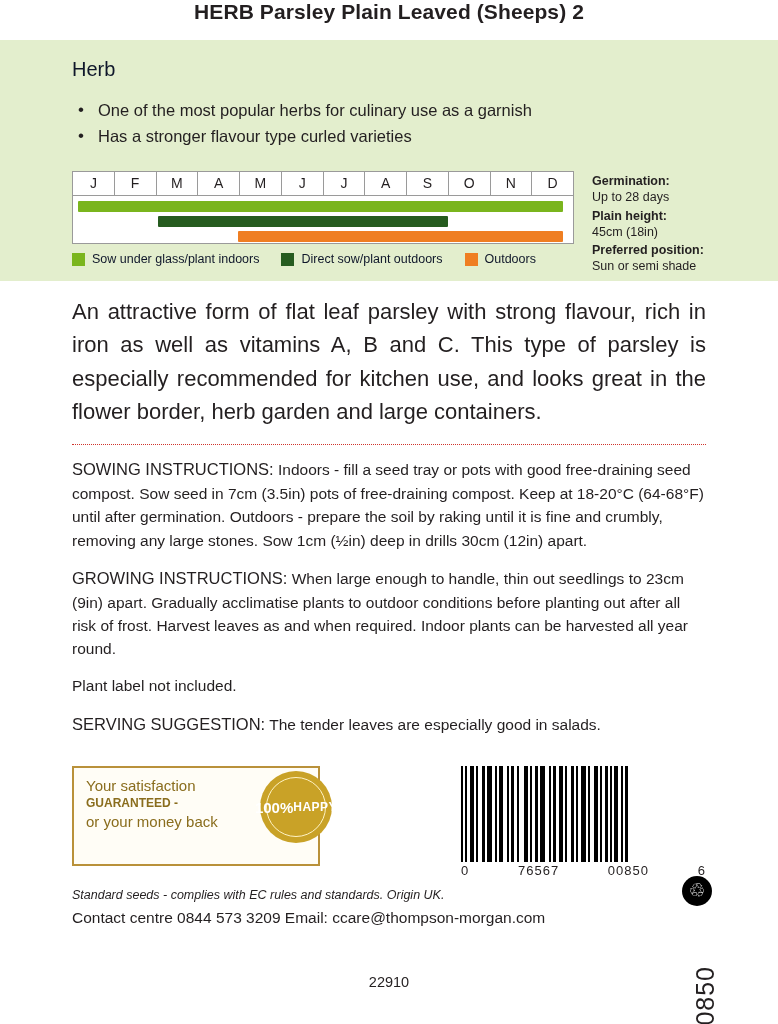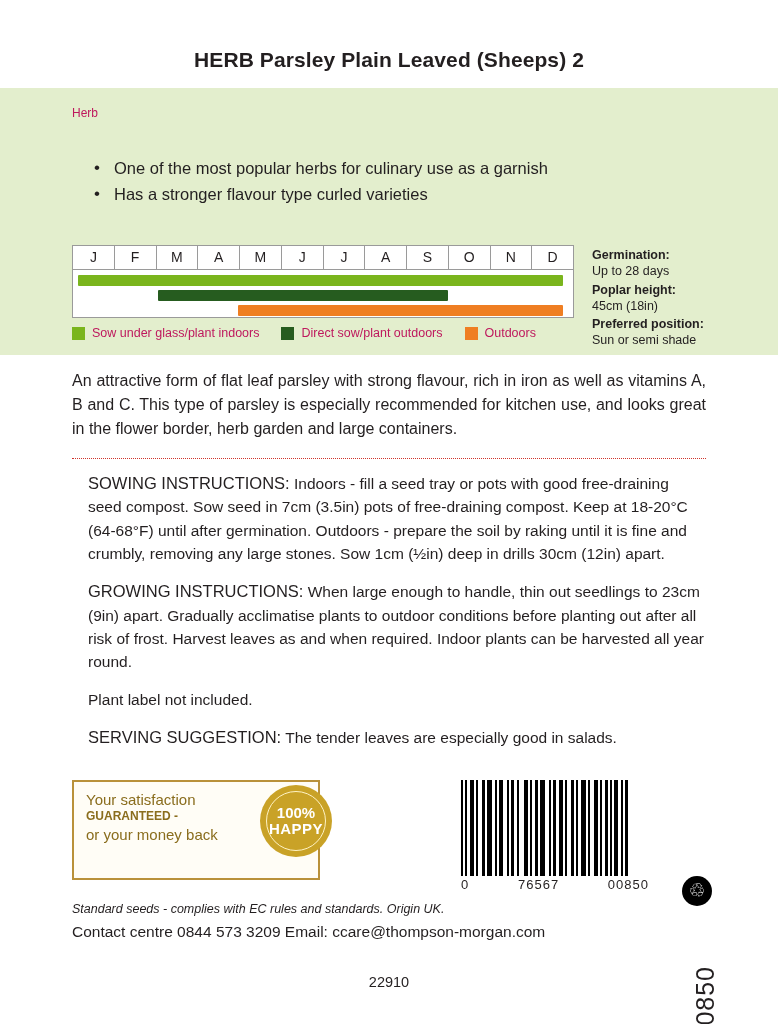"HERB Parsley Plain Leaved (Sheeps)" .title { padding-top: 48px -> none }
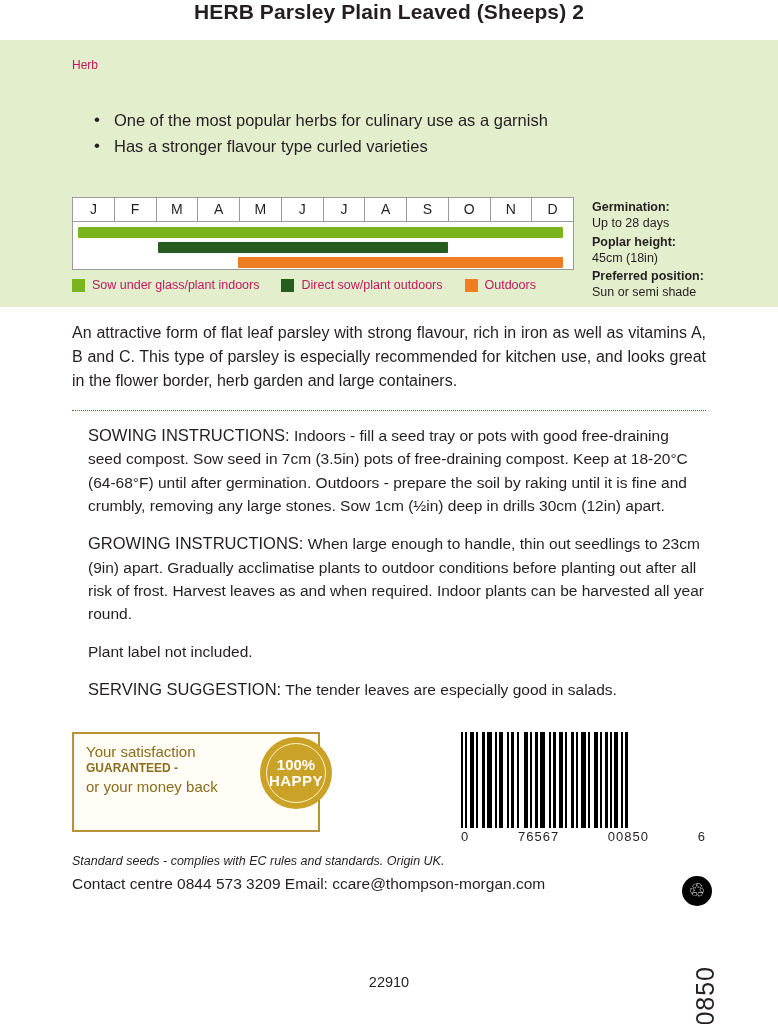"Herb" .category { color: #be185d -> #0f172a; font-size: 12px -> 20px; margin-bottom: 36px -> 17px }
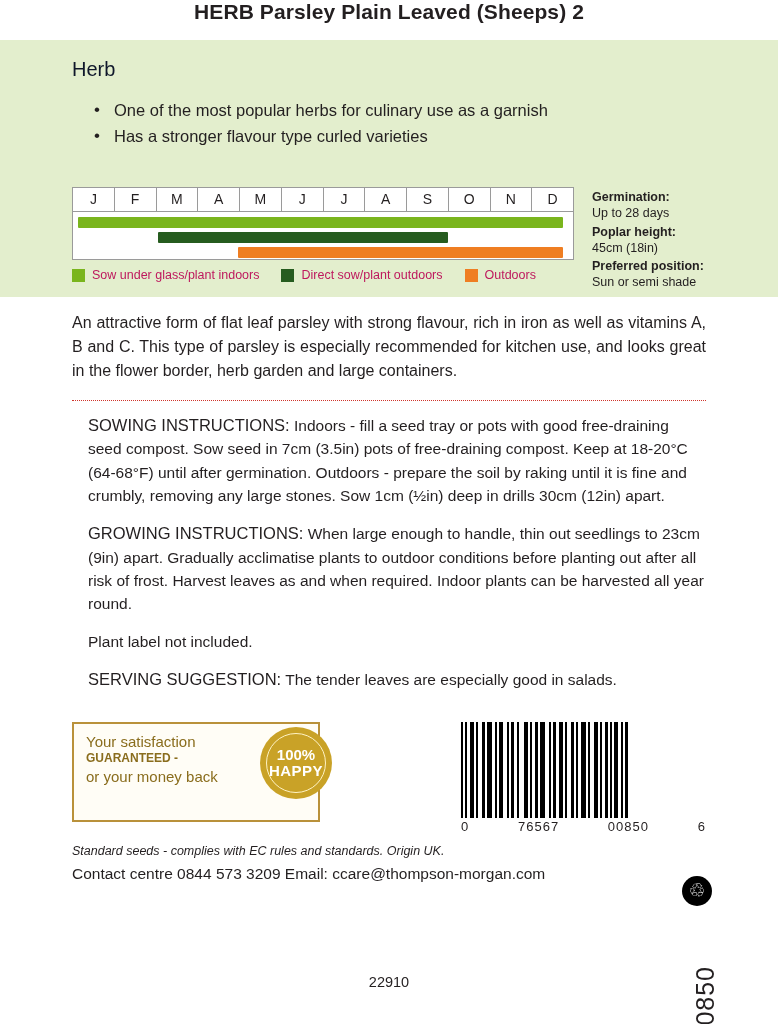"One of the most popular" ul.bullets { margin: 16px -> 0 }
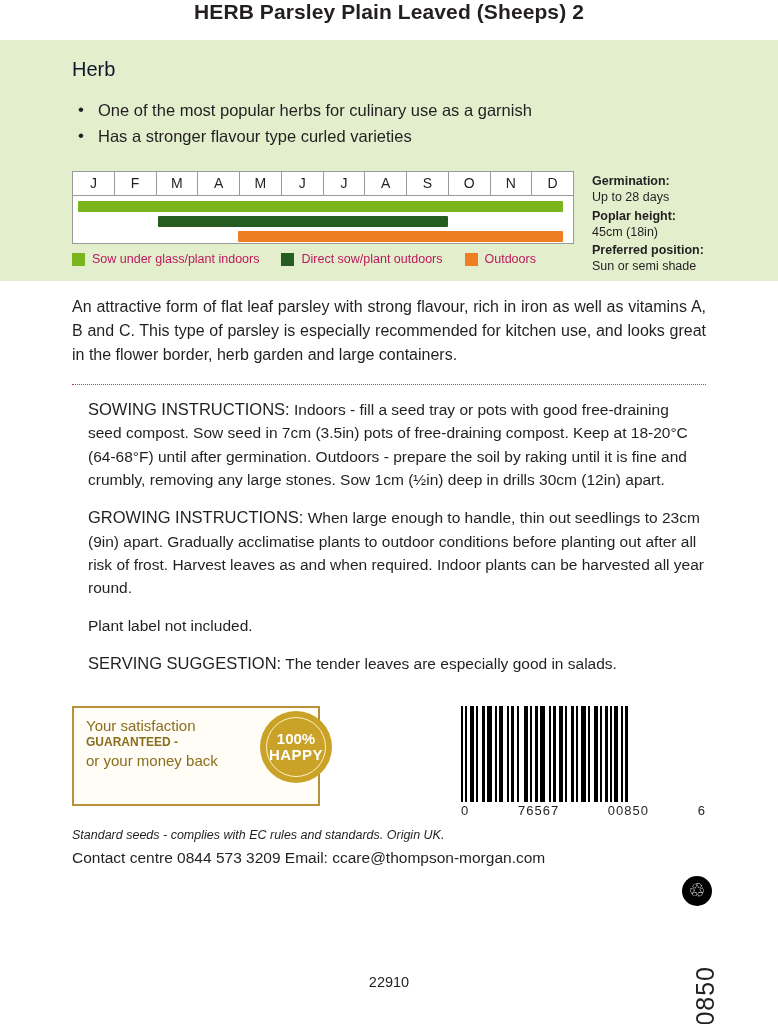"Poplar height:" span.lbl { text: Poplar -> Plain }
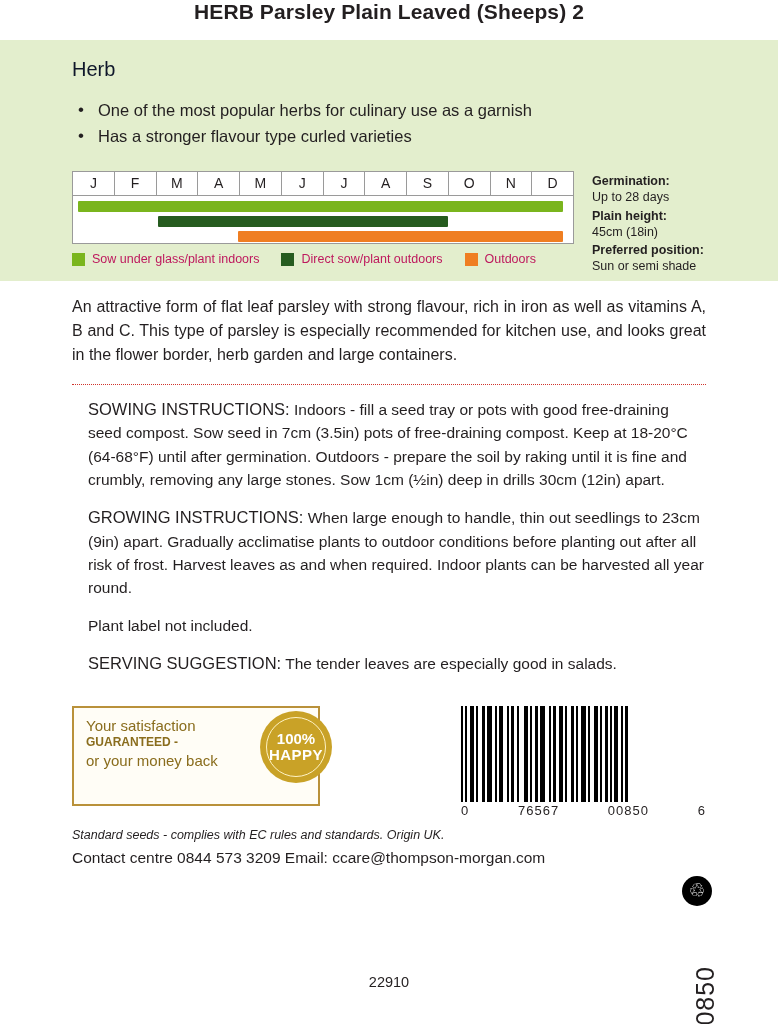"Sow under glass/plant indoors" .legend { color: #be185d -> #0f172a }
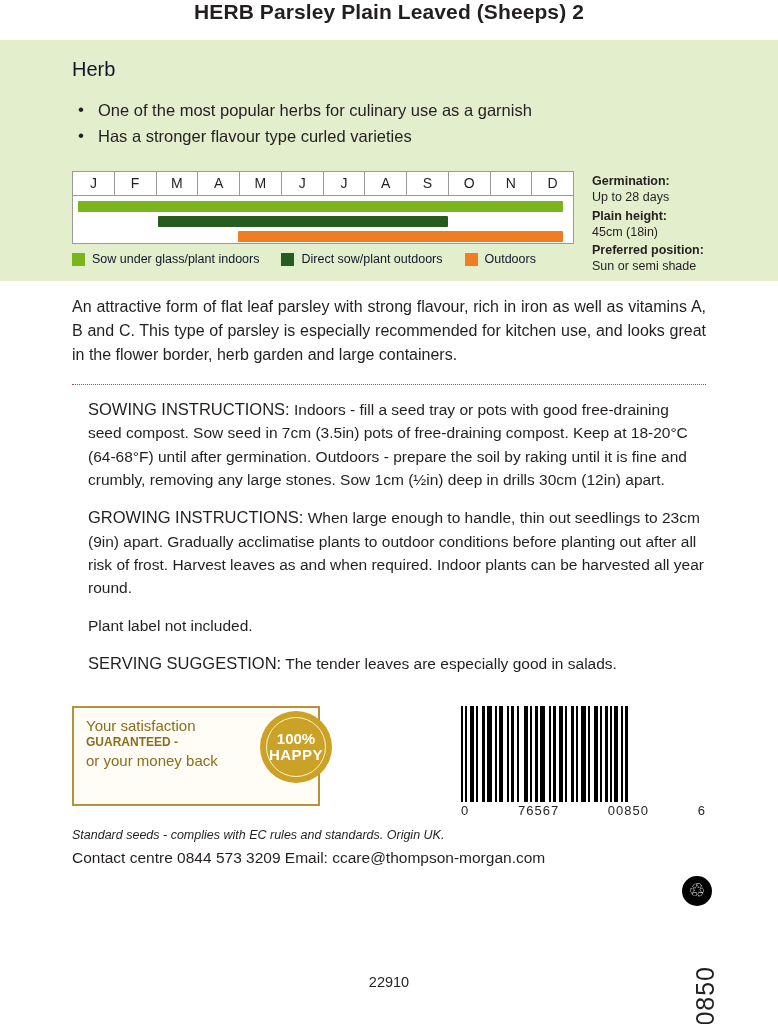"An attractive form of flat" .desc { font-size: 16px -> 22px }
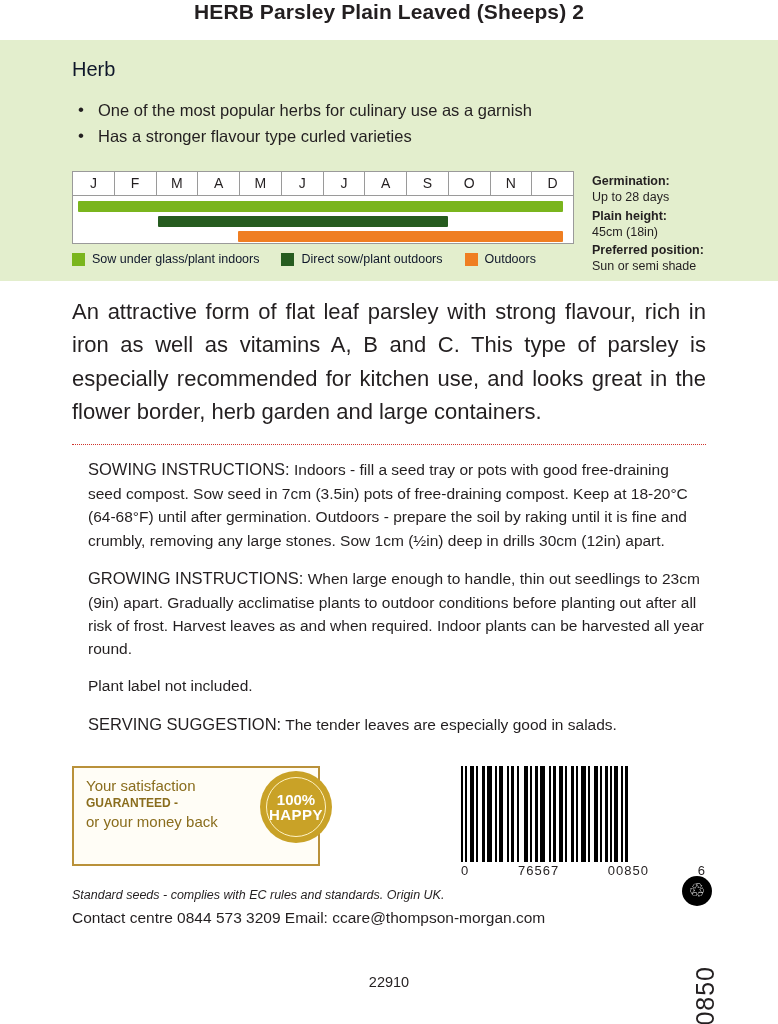"SOWING INSTRUCTIONS: Indoors - fill" .instructions { margin-left: 16px -> none }
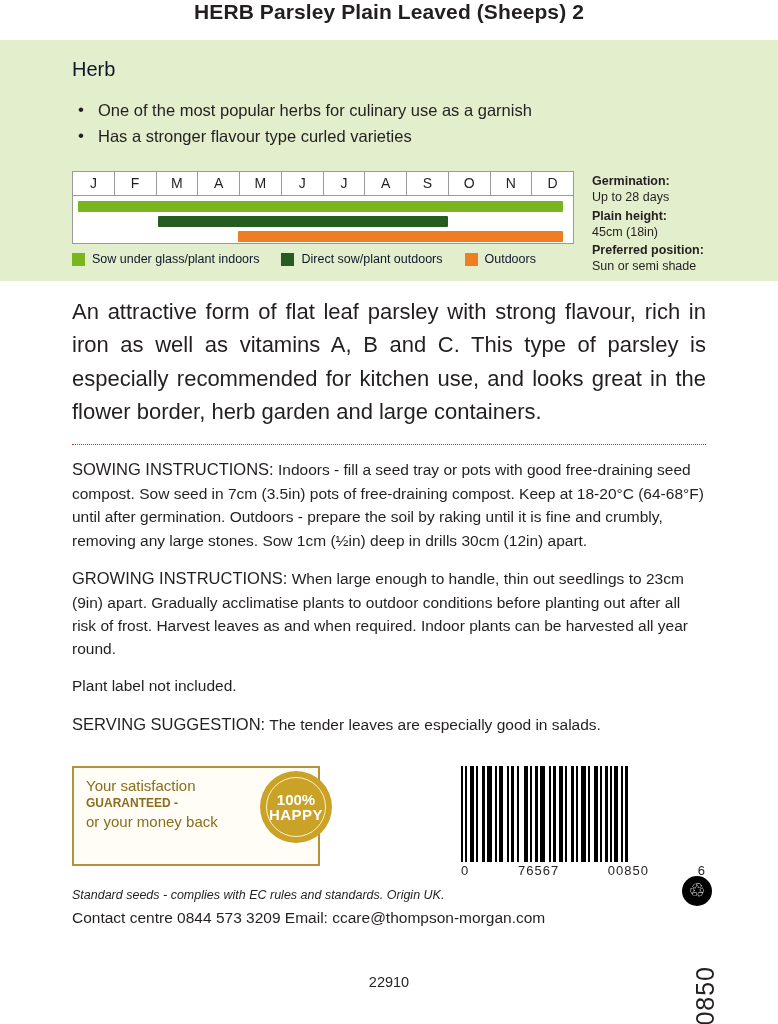"100%" .seal .txt { flex-direction: column -> row }
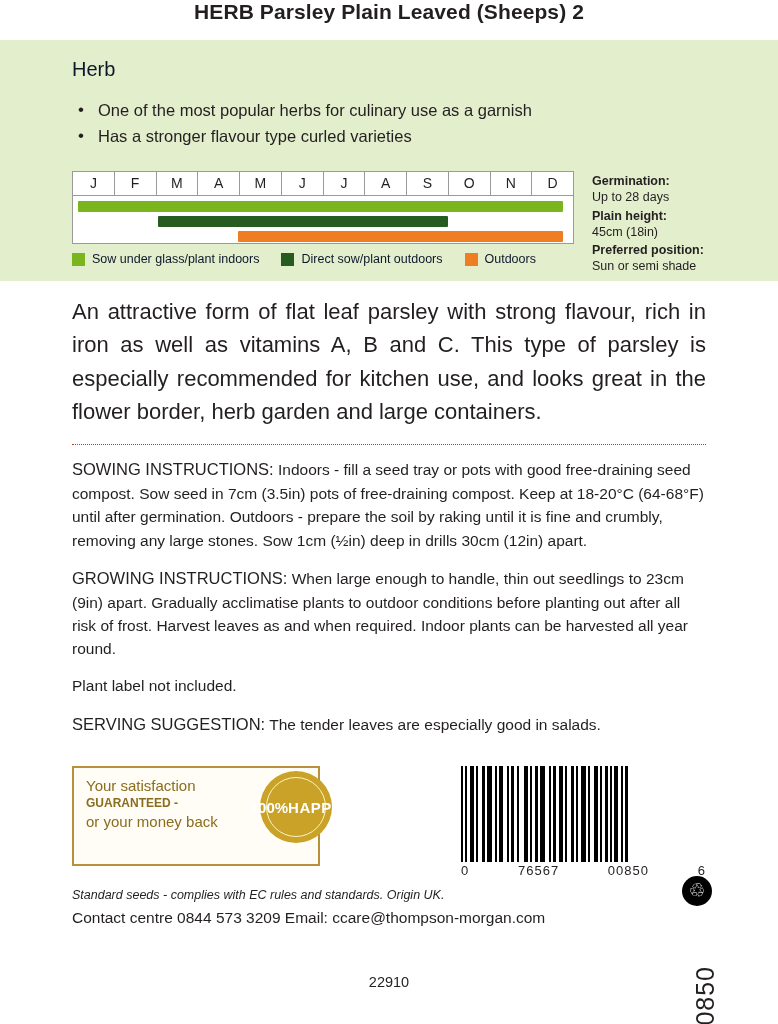"HAPPY" .seal .t2 { font-size: 15px -> 12px }
